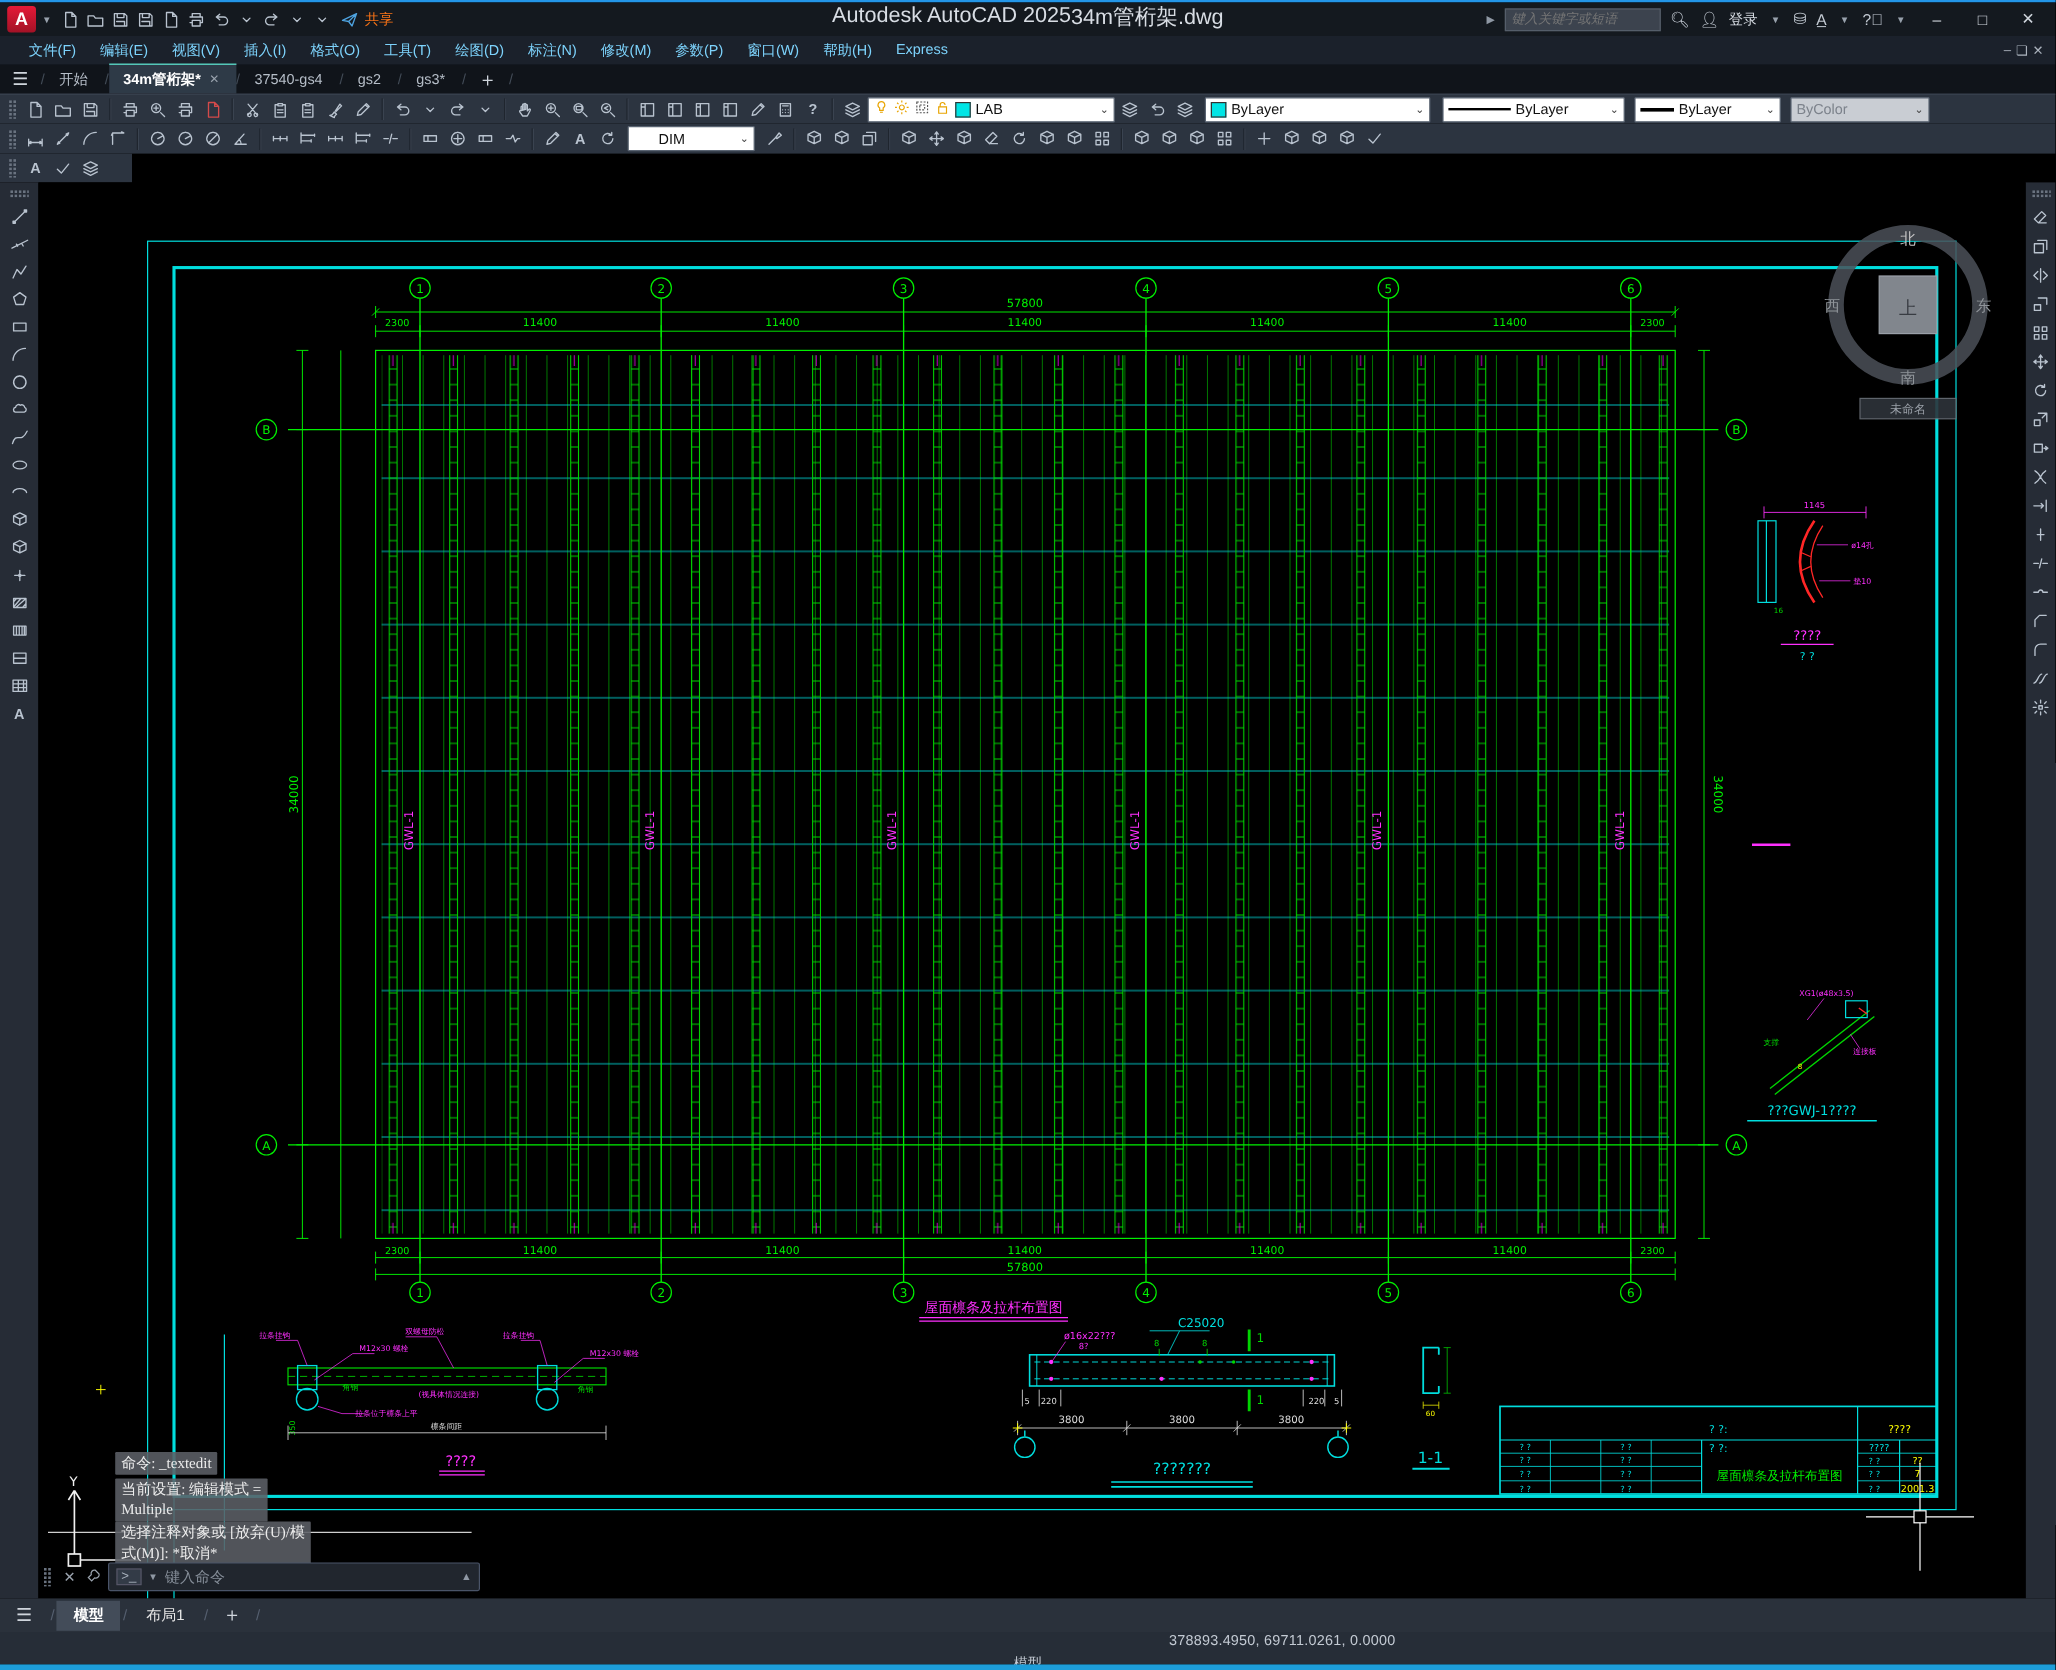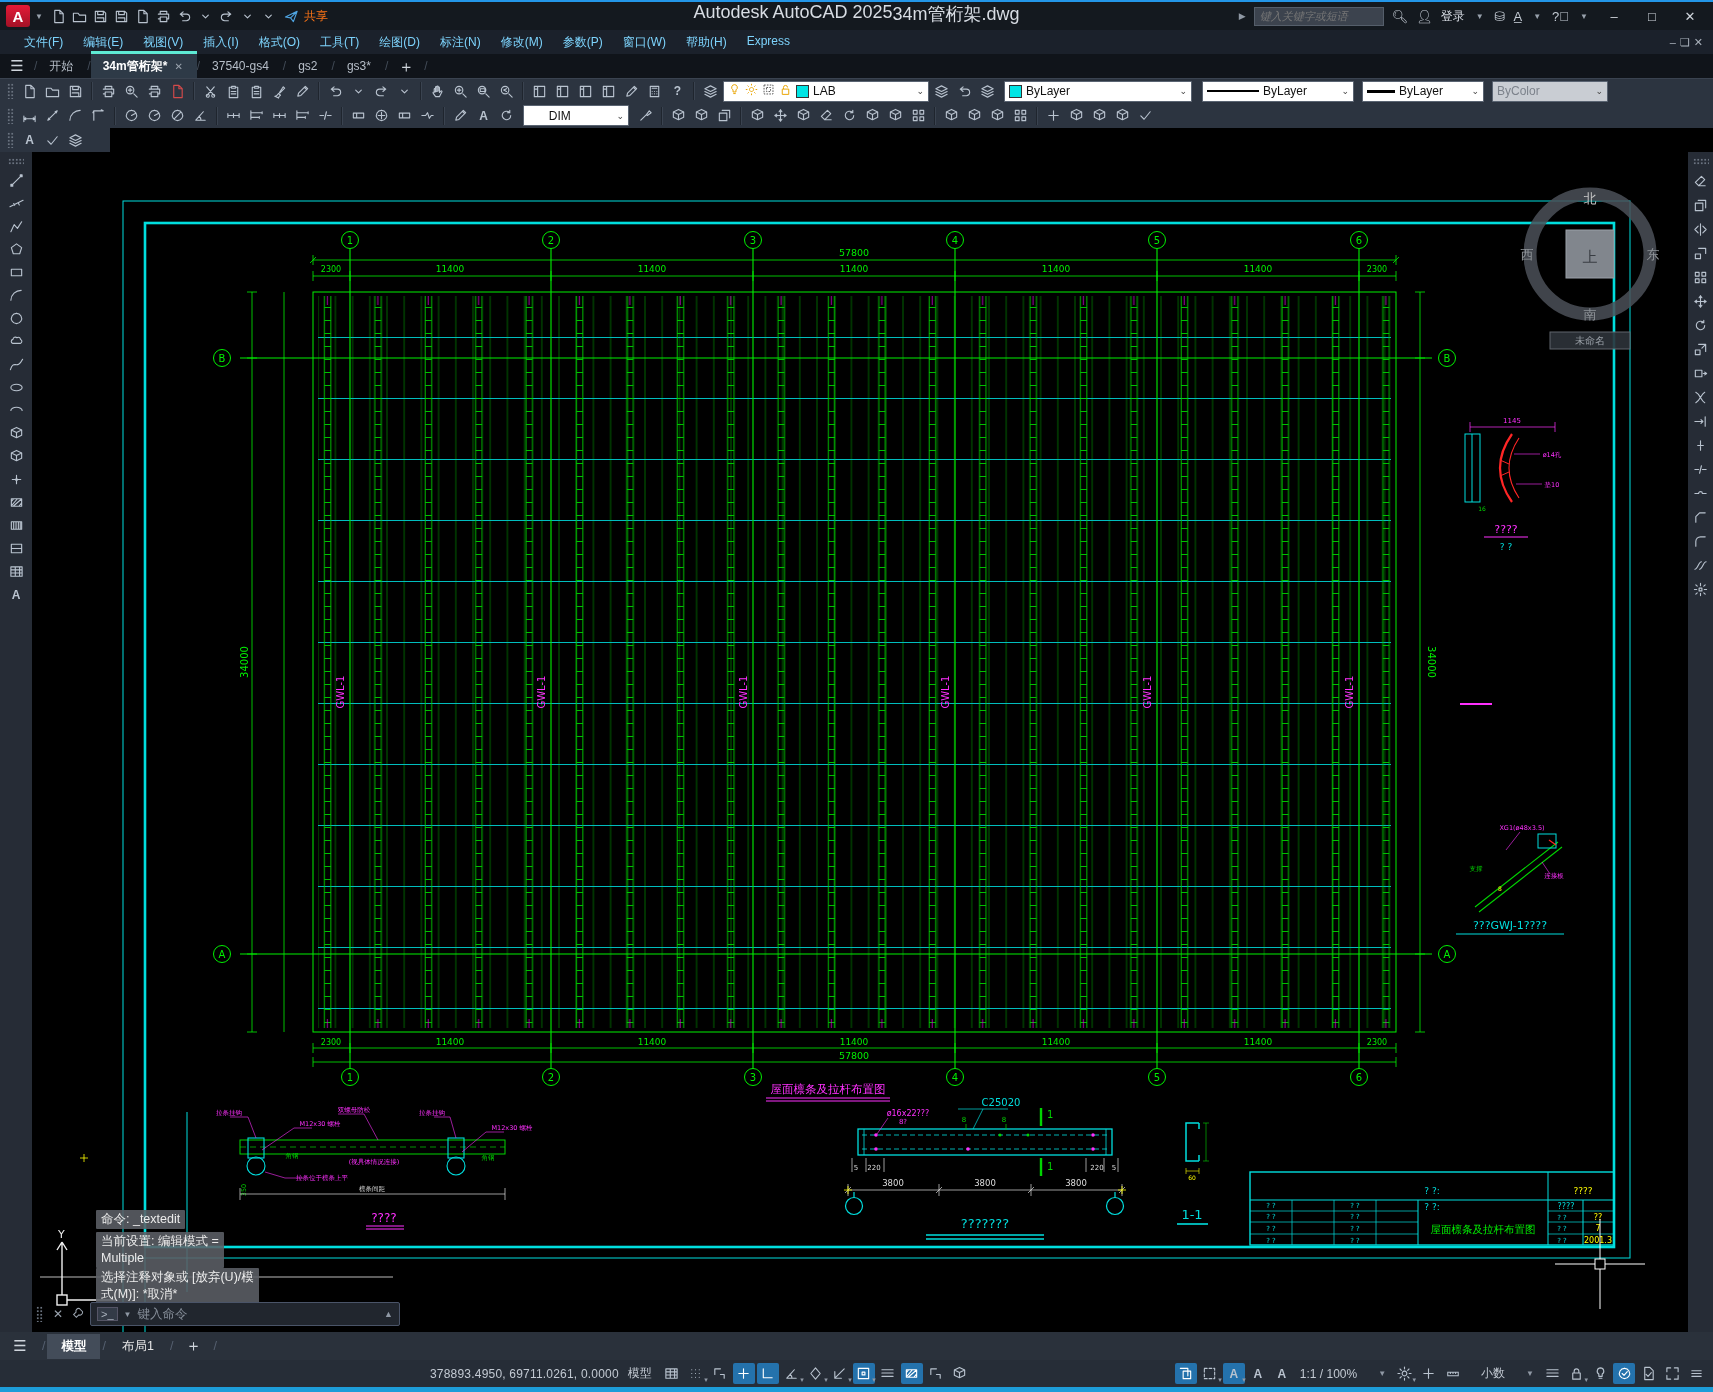"34m管桁架*" .ftab.active { border-top: 3px solid #5eead4 -> 1px solid #5eead4 }
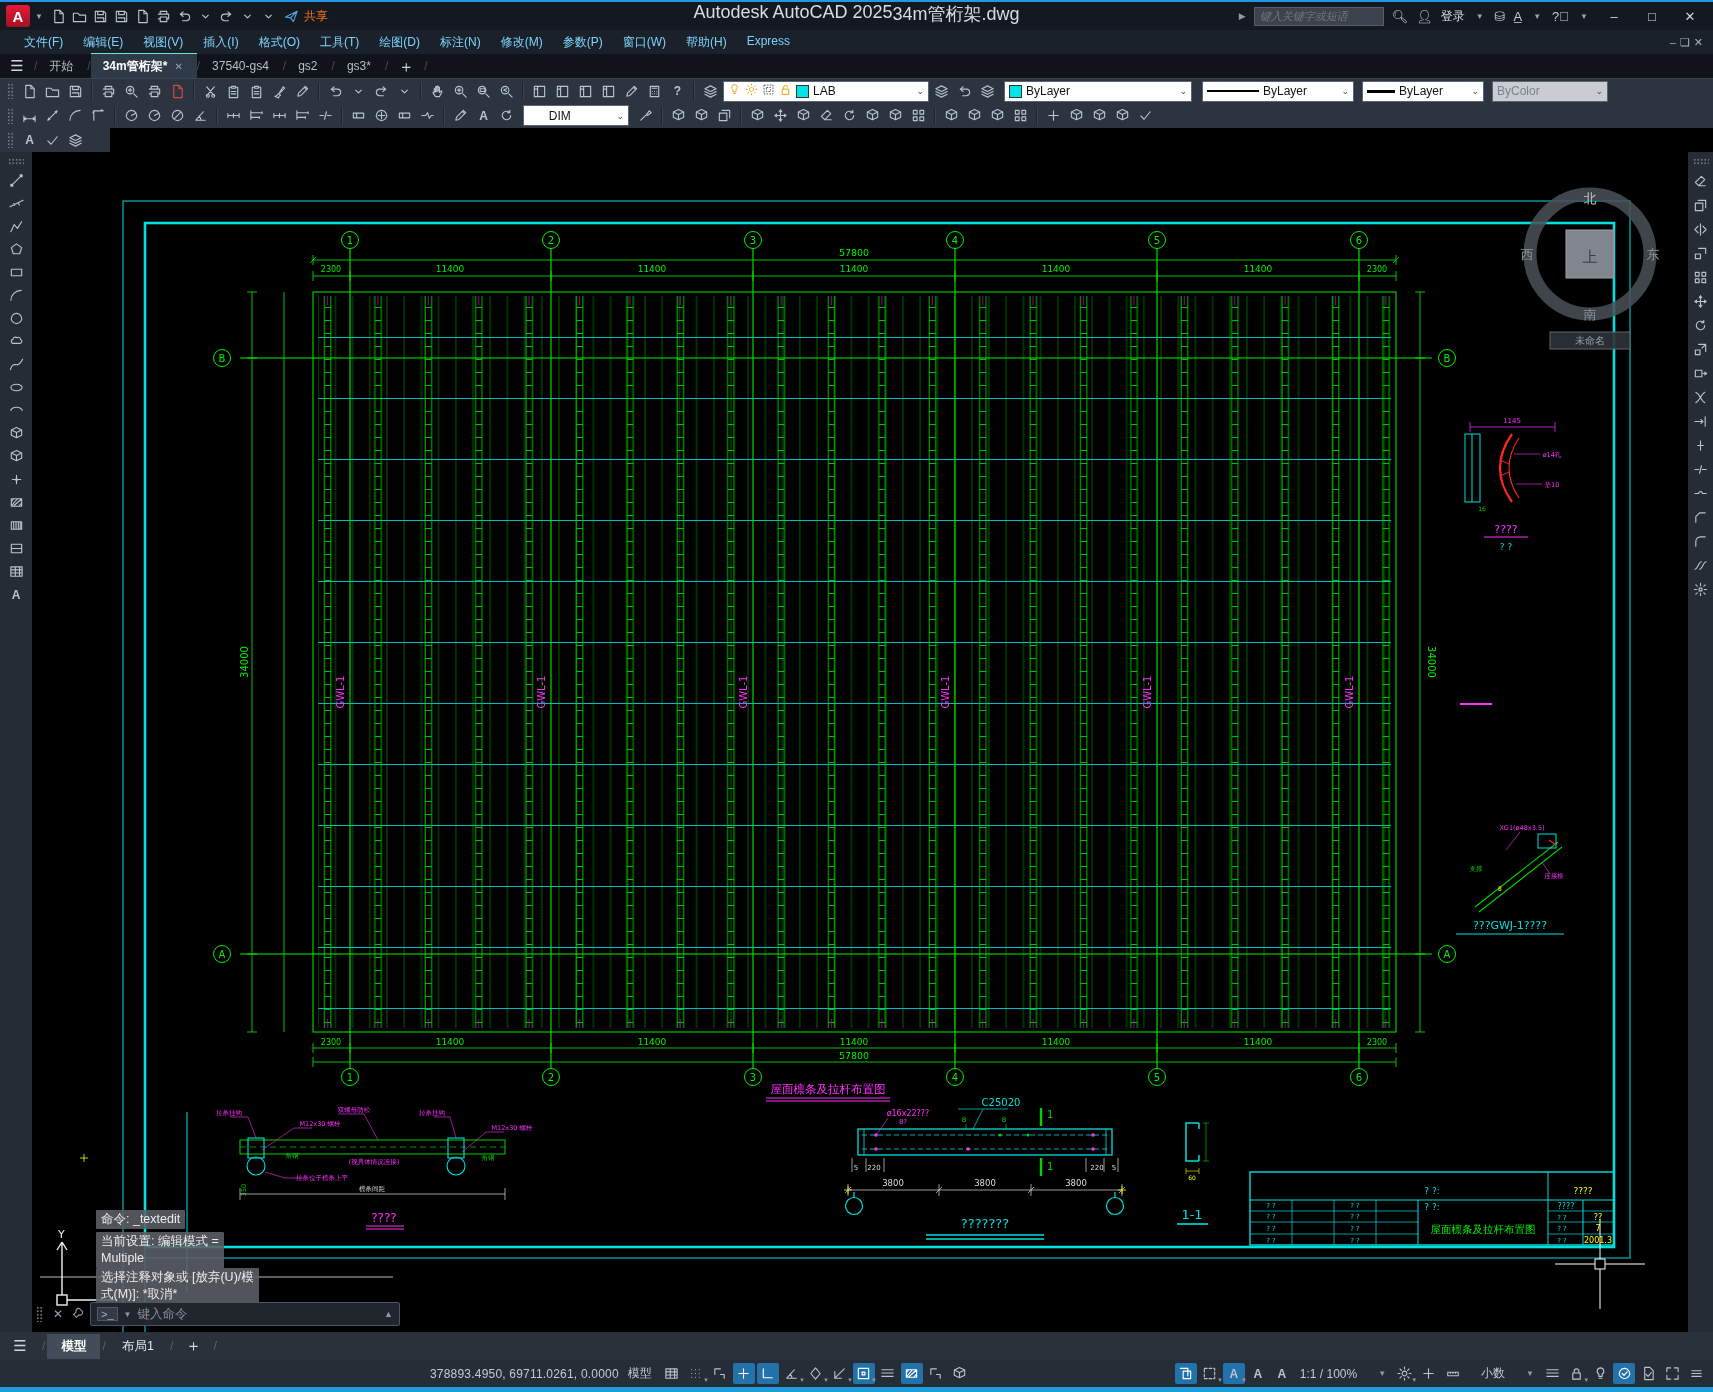"命令: _textedit" .cmdhist { font-family: Liberation Sans, sans-serif -> Liberation Serif, serif }
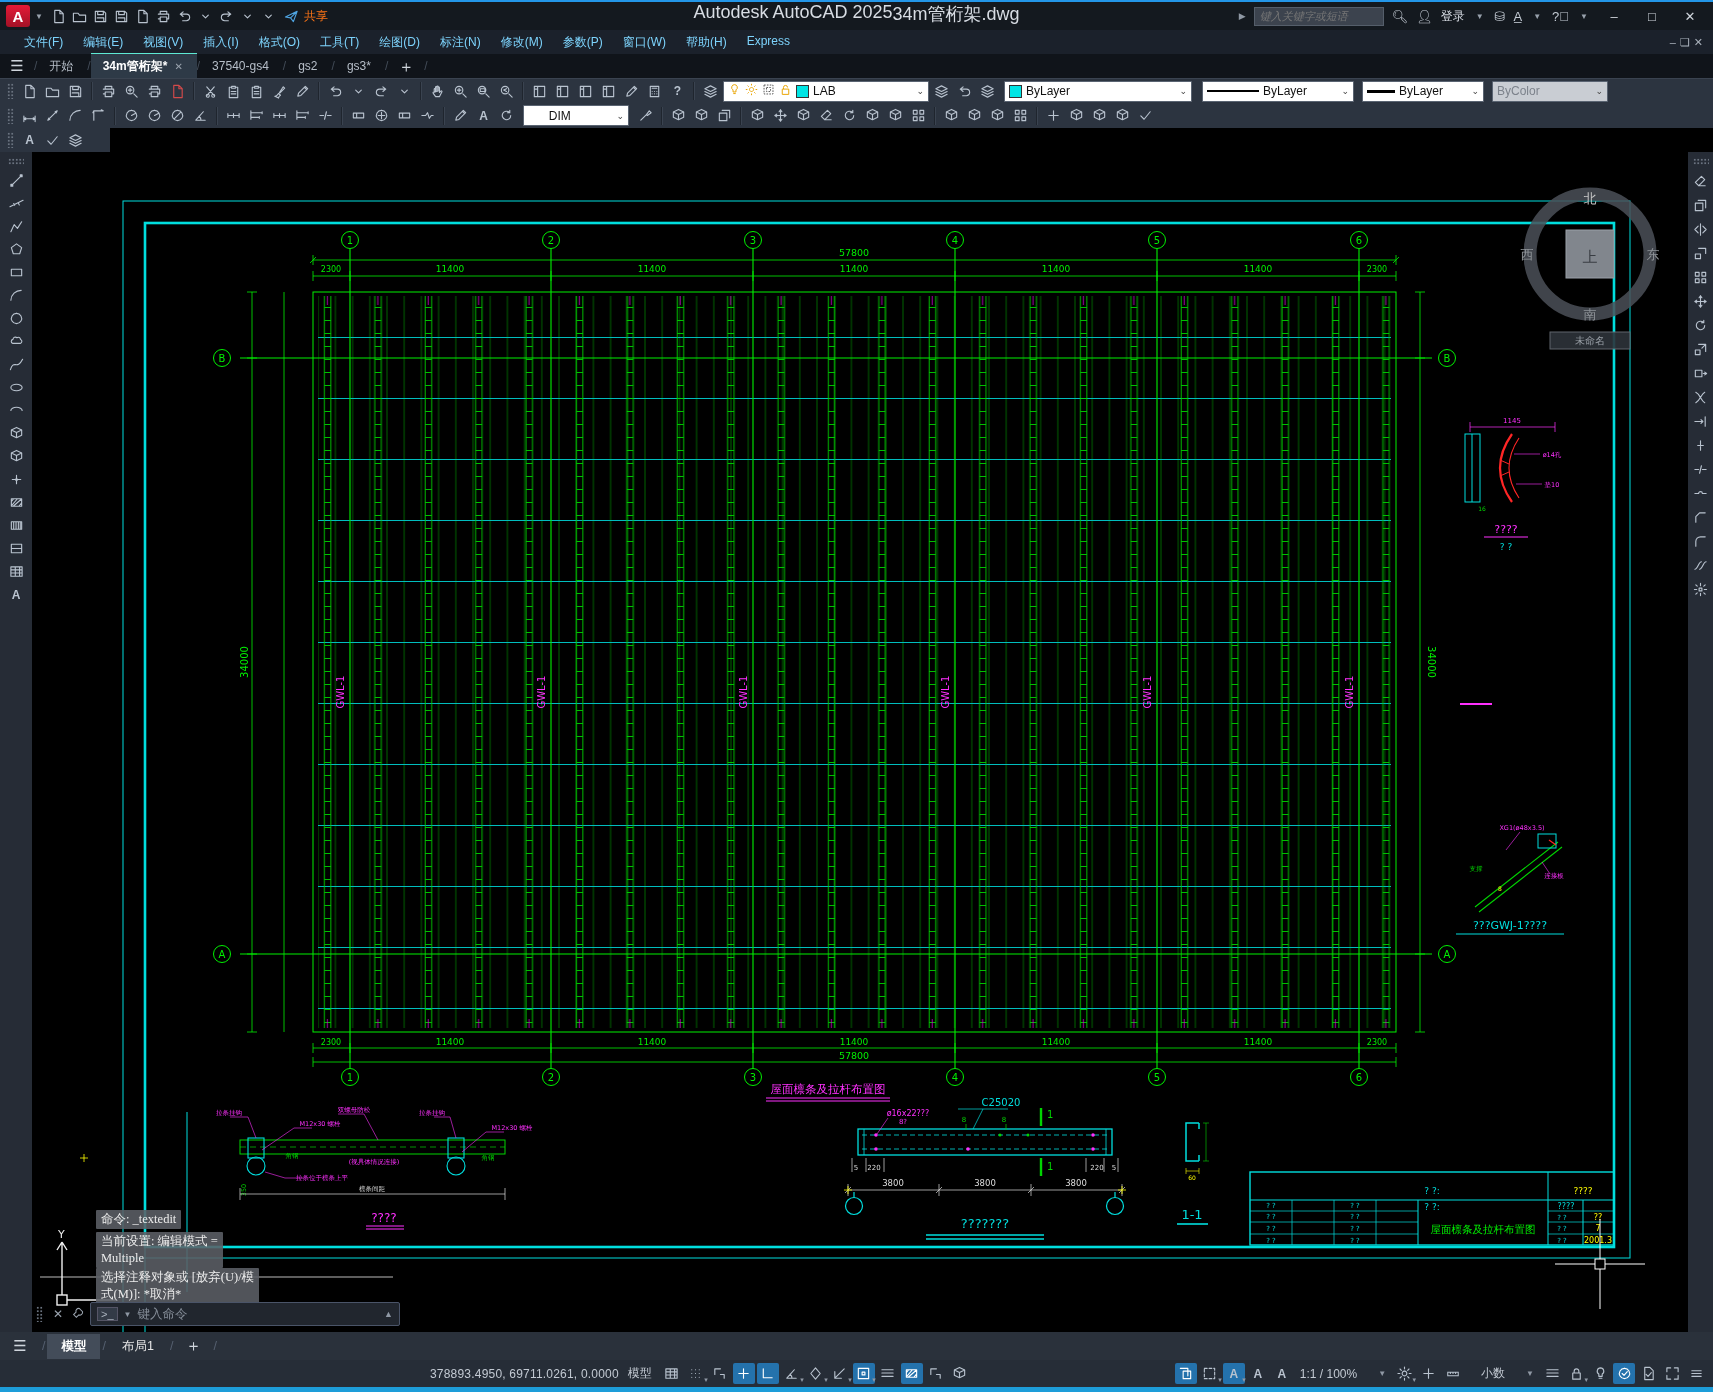"378893.4950, 69711.0261, 0.0000" #statusbar { flex-direction: none -> column }
